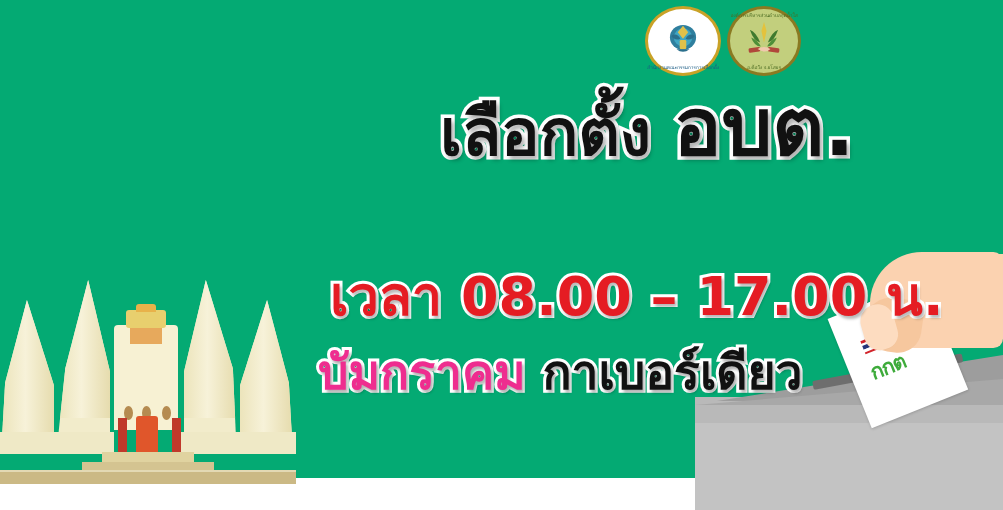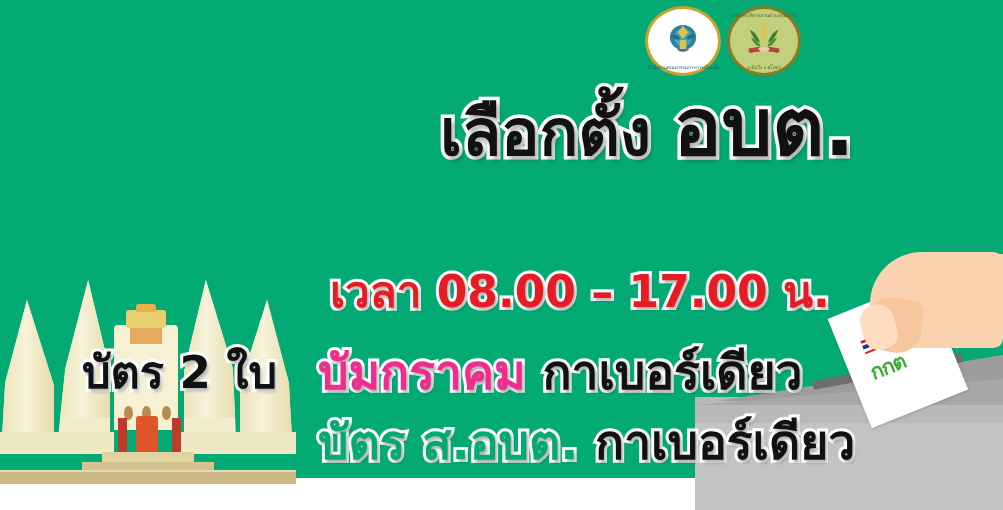"เวลา 08.00 – 17.00 น." .time-line { font-size: 44px -> 54px }
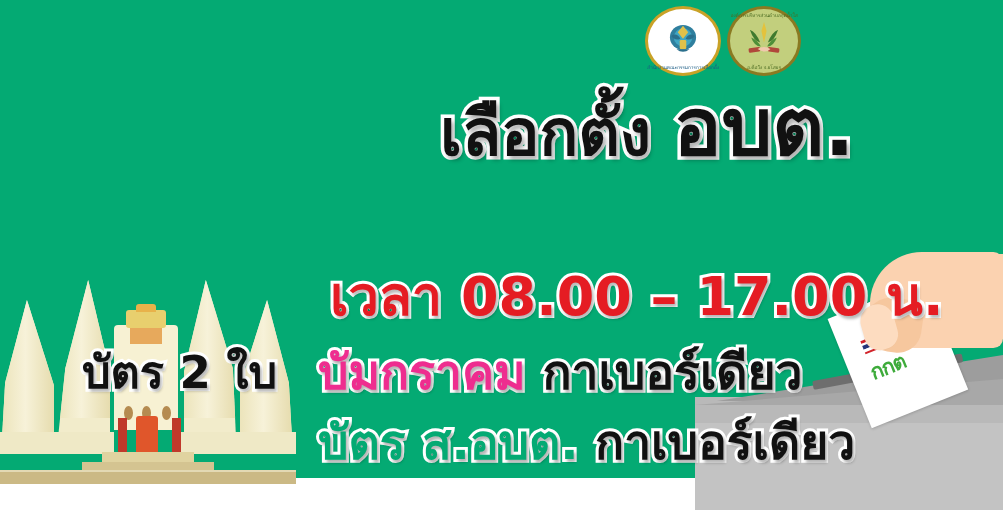"บัตร 2 ใบ" div.tl { html: <div>บัตร 2 ใบ</div> -> none }
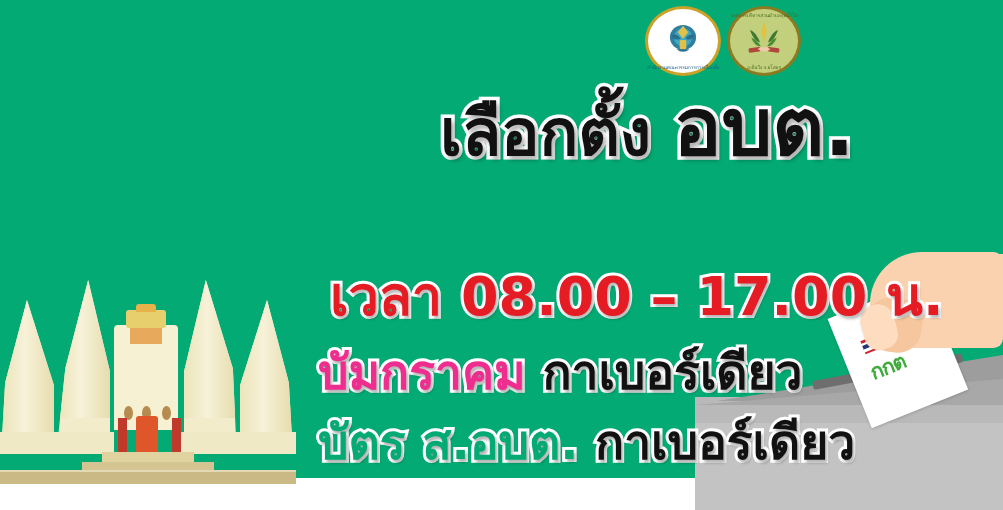"บัตร ส.อบต. กาเบอร์เดียว" div.tl { html: <div><span>บัตร ส.อบต.</span><span> </span><span>กาเบอร์เดียว</span></div> -> none }
